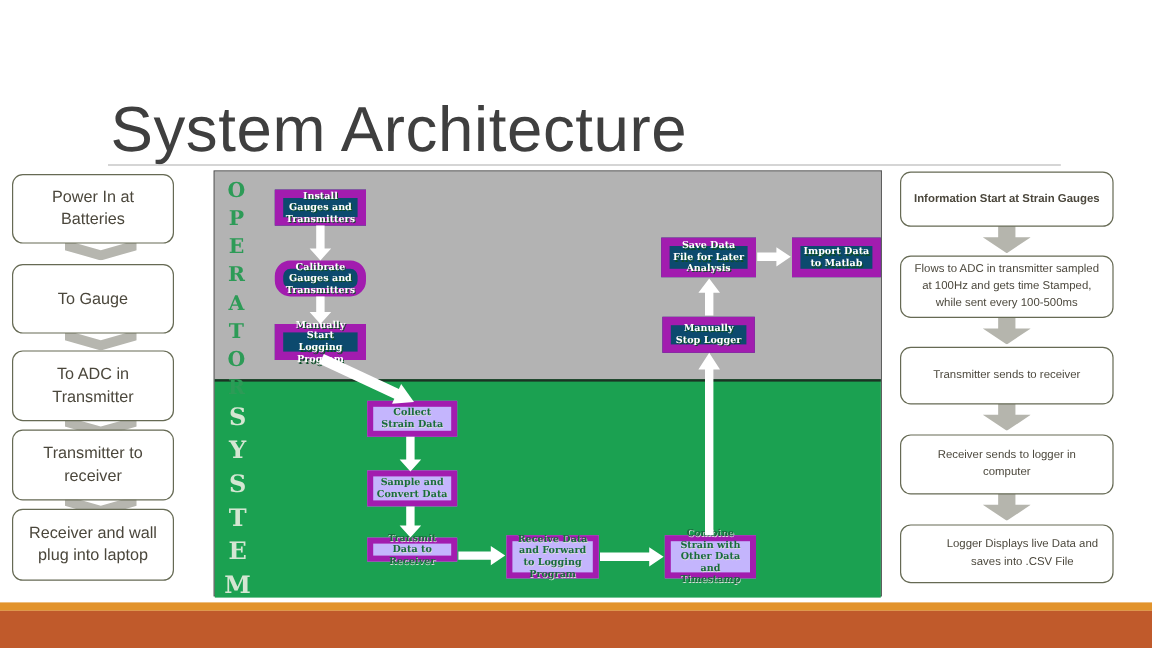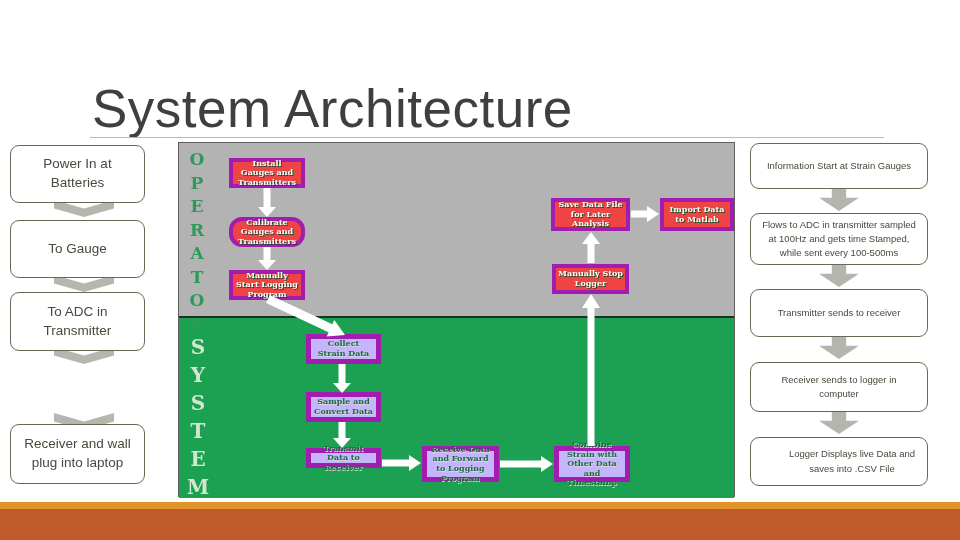"Install Gauges and Transmitters" .gbox { background: #ef4444 -> #0c4a6e; border: 4px solid #a21caf -> 7px solid #a21caf }
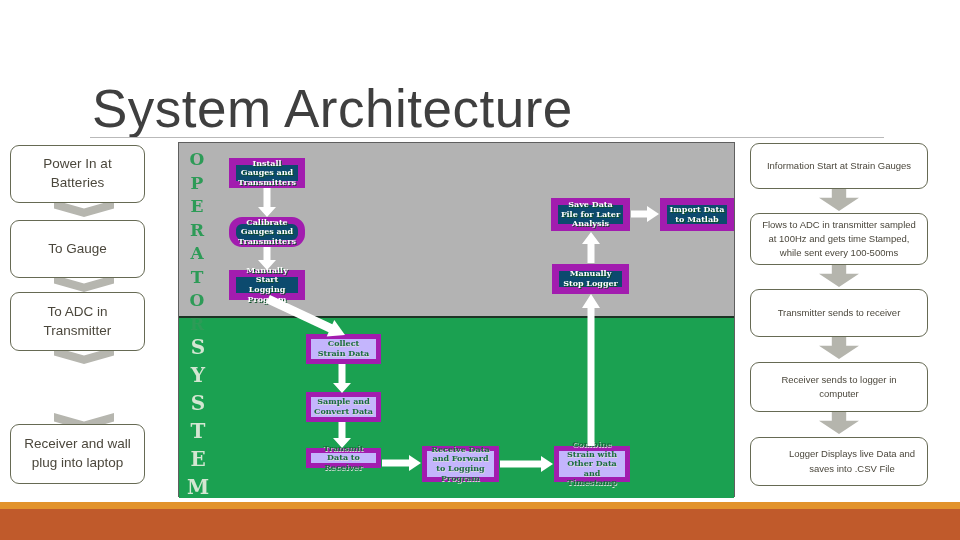"Information Start at Strain Gauges" .rb1 { font-weight: none -> bold }
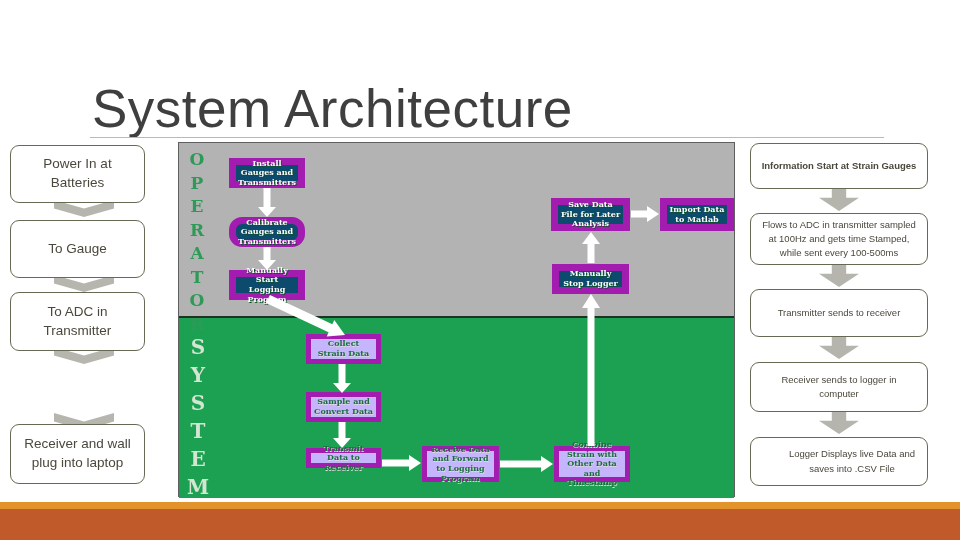"Transmitter to receiver" div.side-box { html: none -> <div>Transmitter to receiver</div> }
